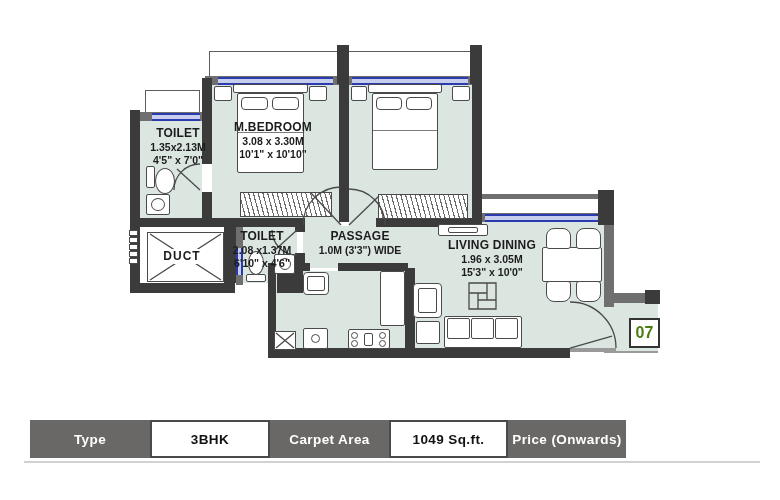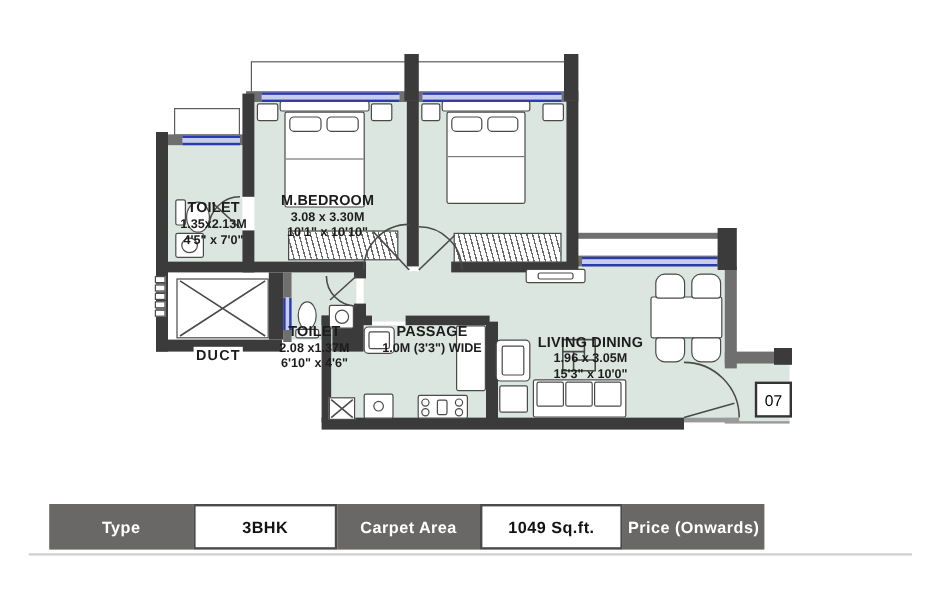"TOILET" .roomlabel .nm { margin-top: 40px -> none }
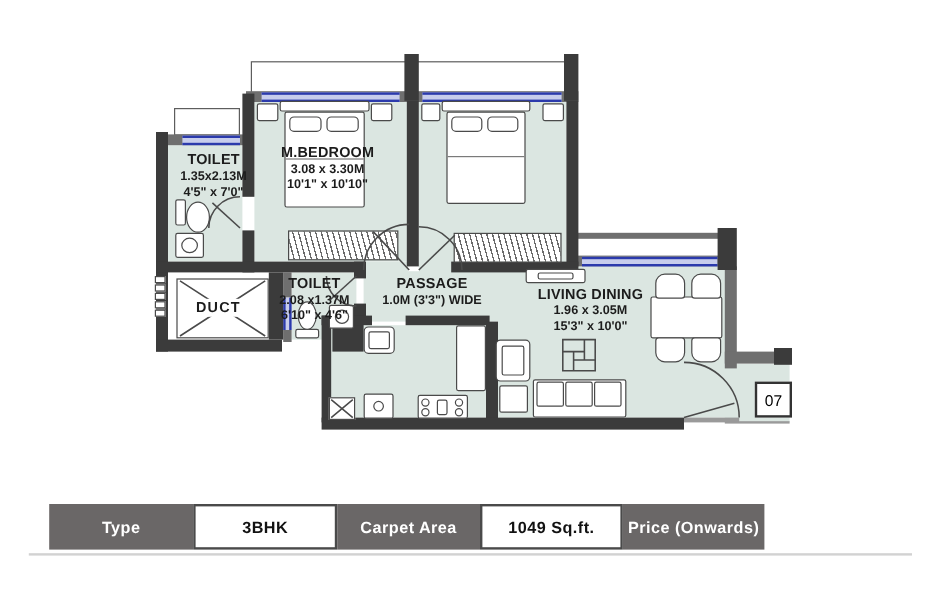"07" .unitbox { color: #000000 -> #4d7c0f; font-size: 13px -> 16px; font-weight: normal -> bold }
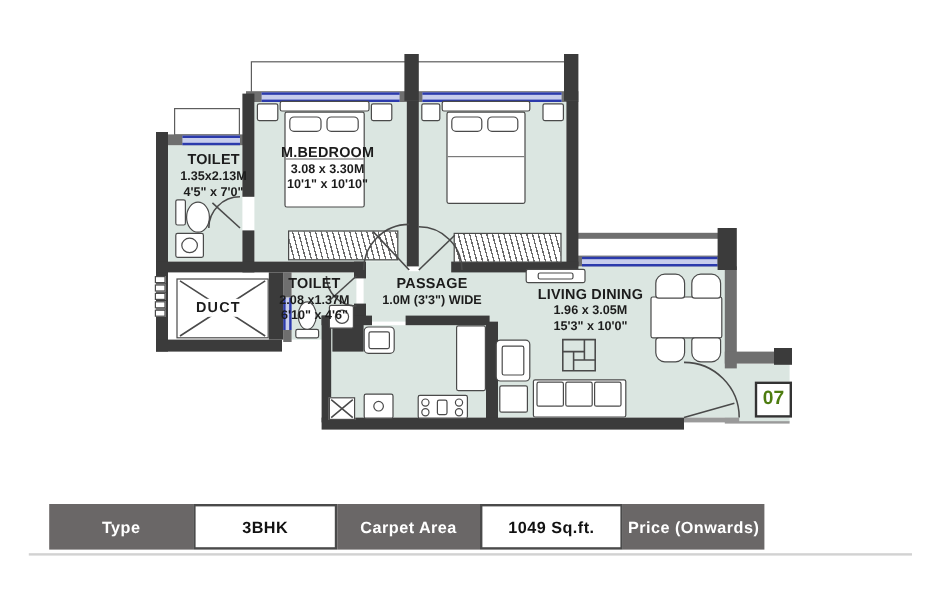"Type" div.cell { margin-left: 11px -> none }
